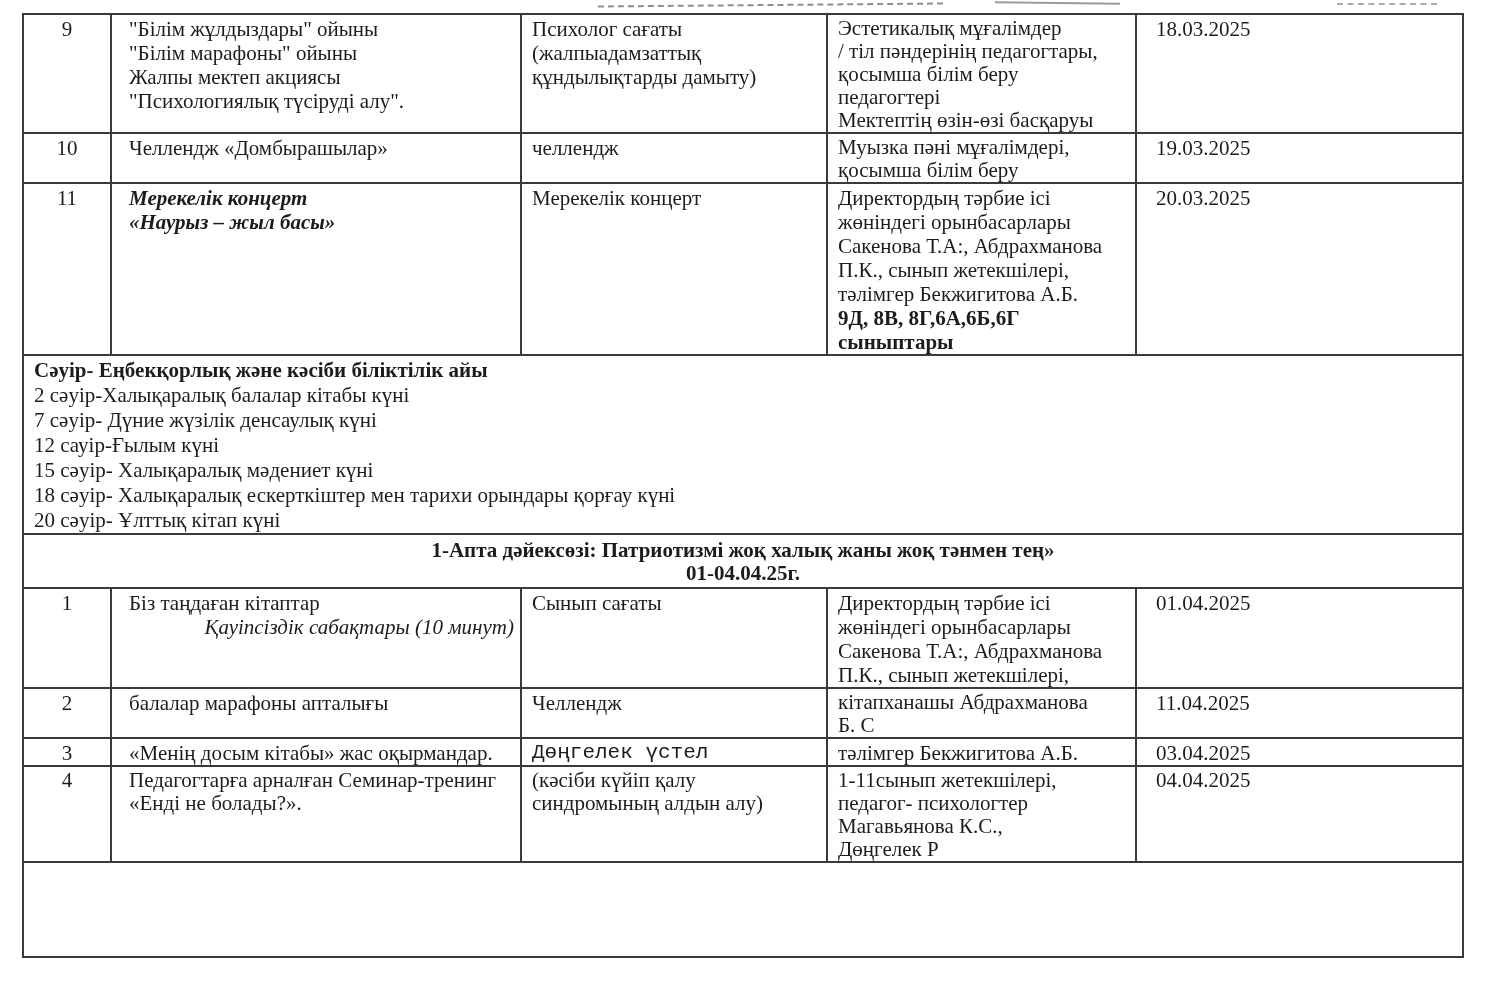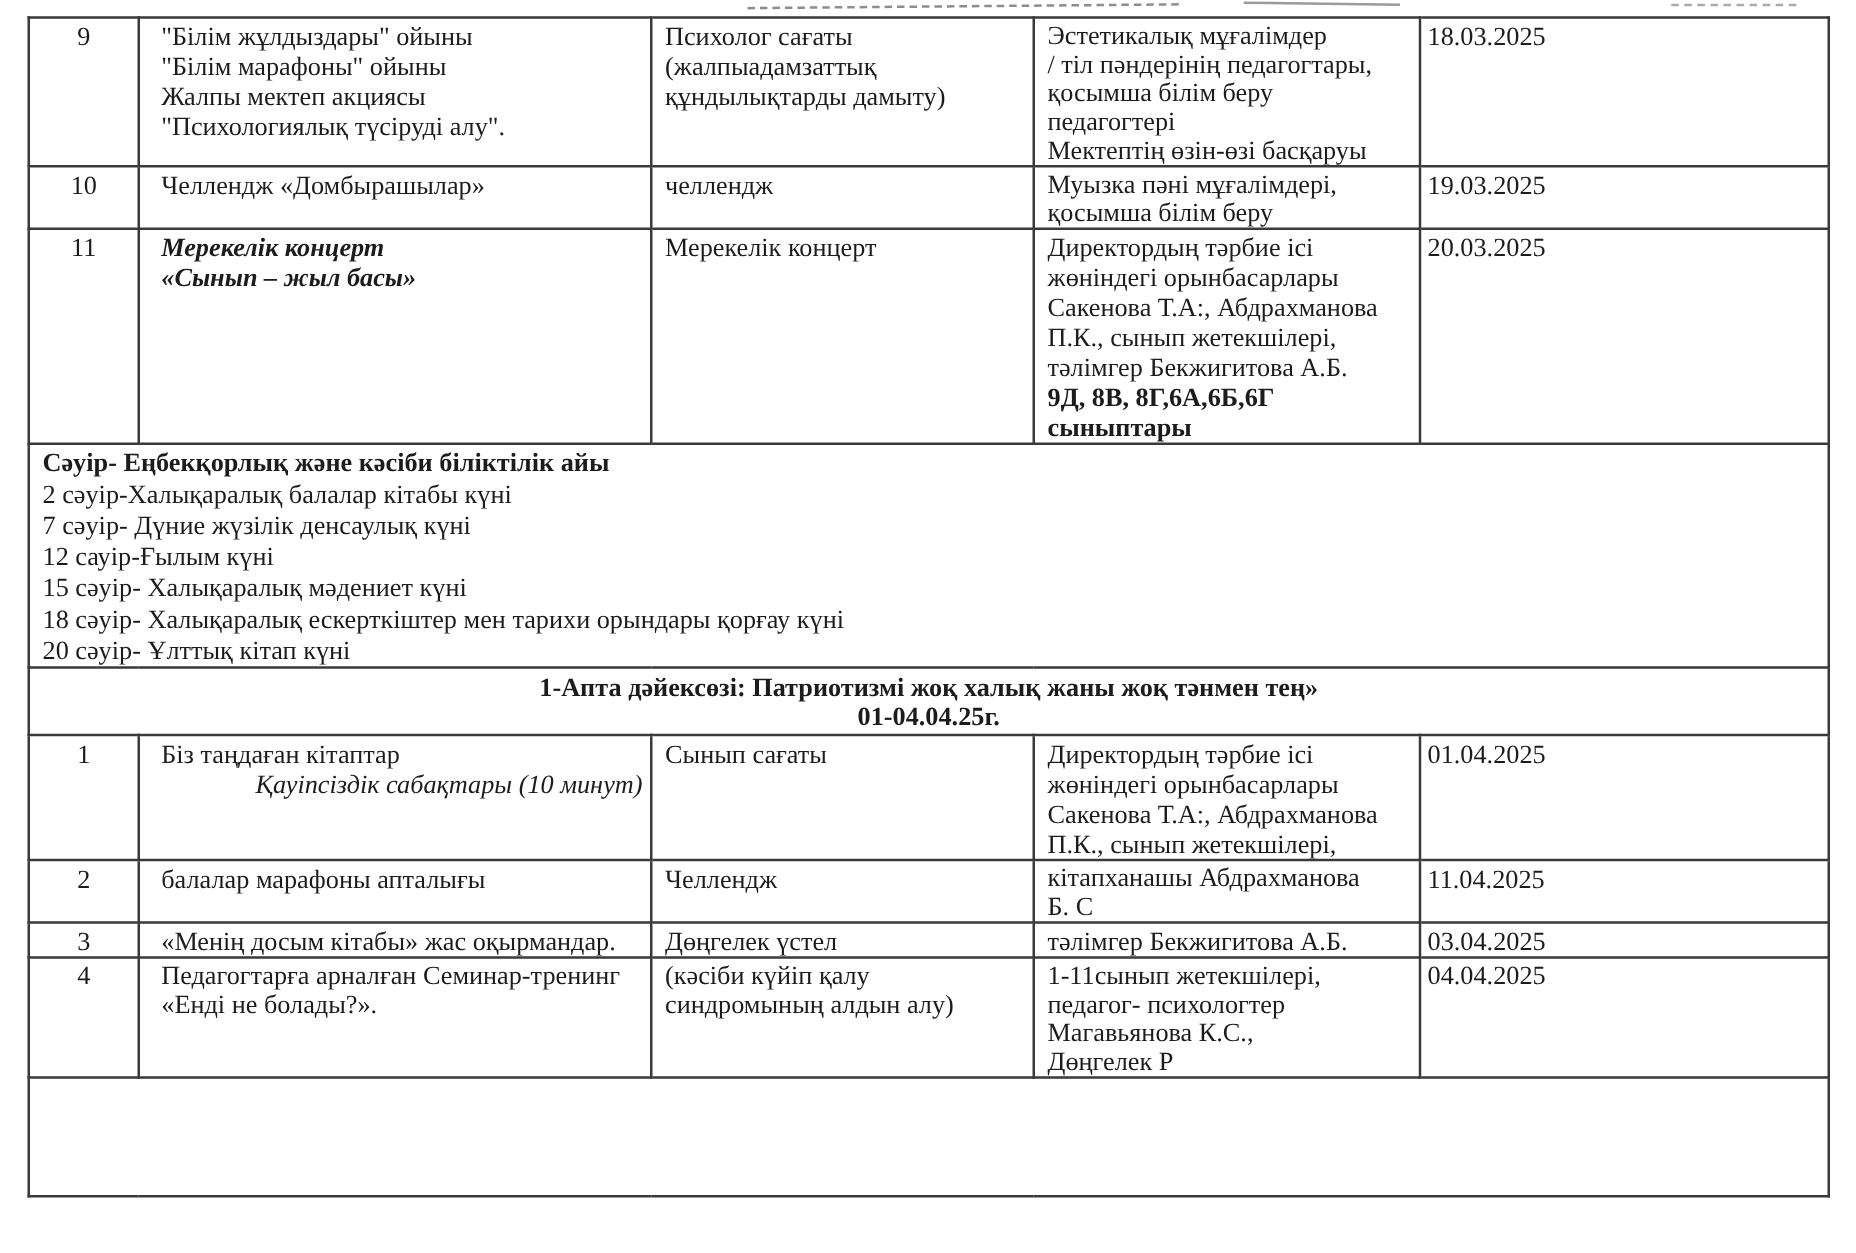"18.03.2025" td.c-date { padding-left: 5px -> 19px }
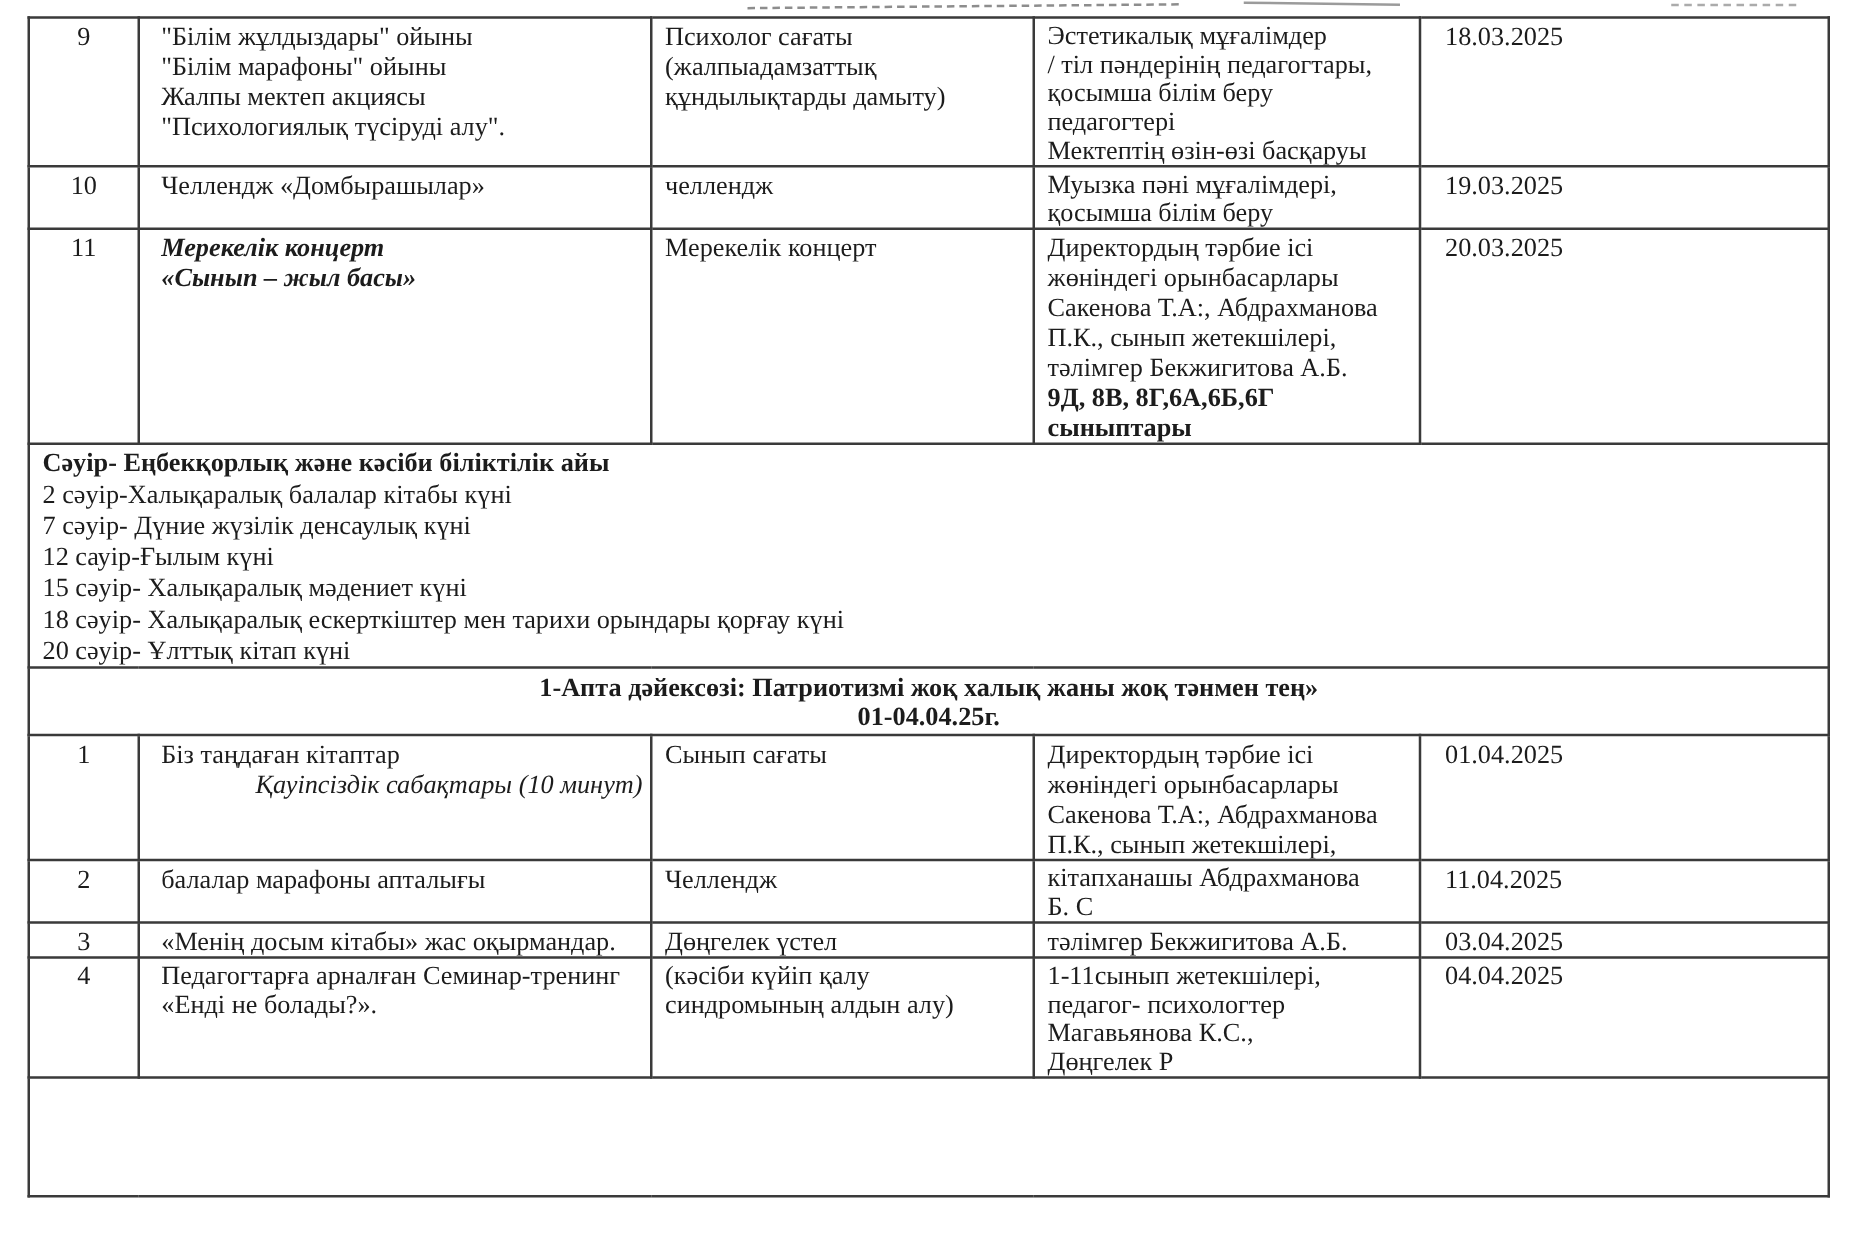"«Сынып – жыл басы»" div.bi { text: Сынып -> Наурыз }
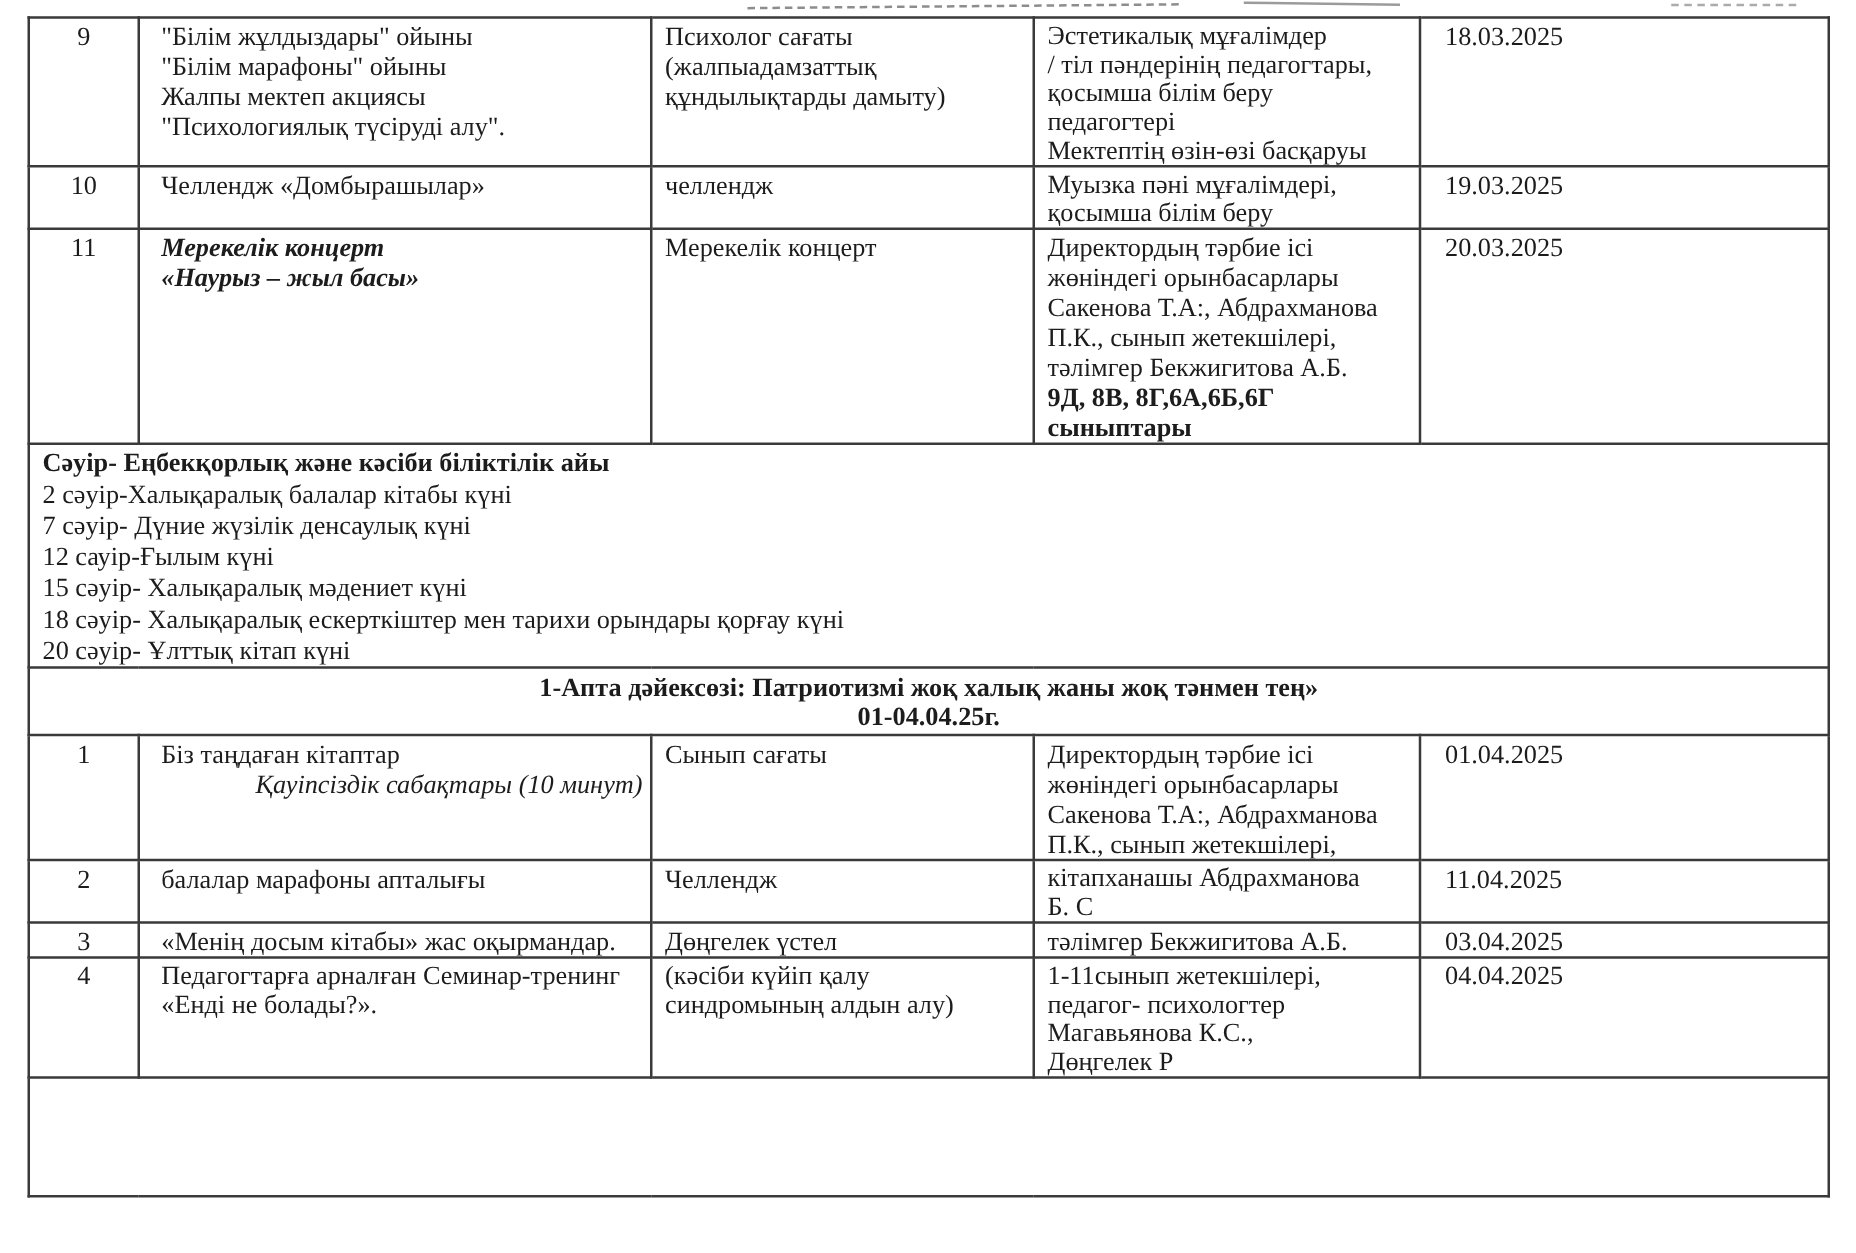"Дөңгелек үстел" td.c-form { font-family: none -> Liberation Mono, monospace }
